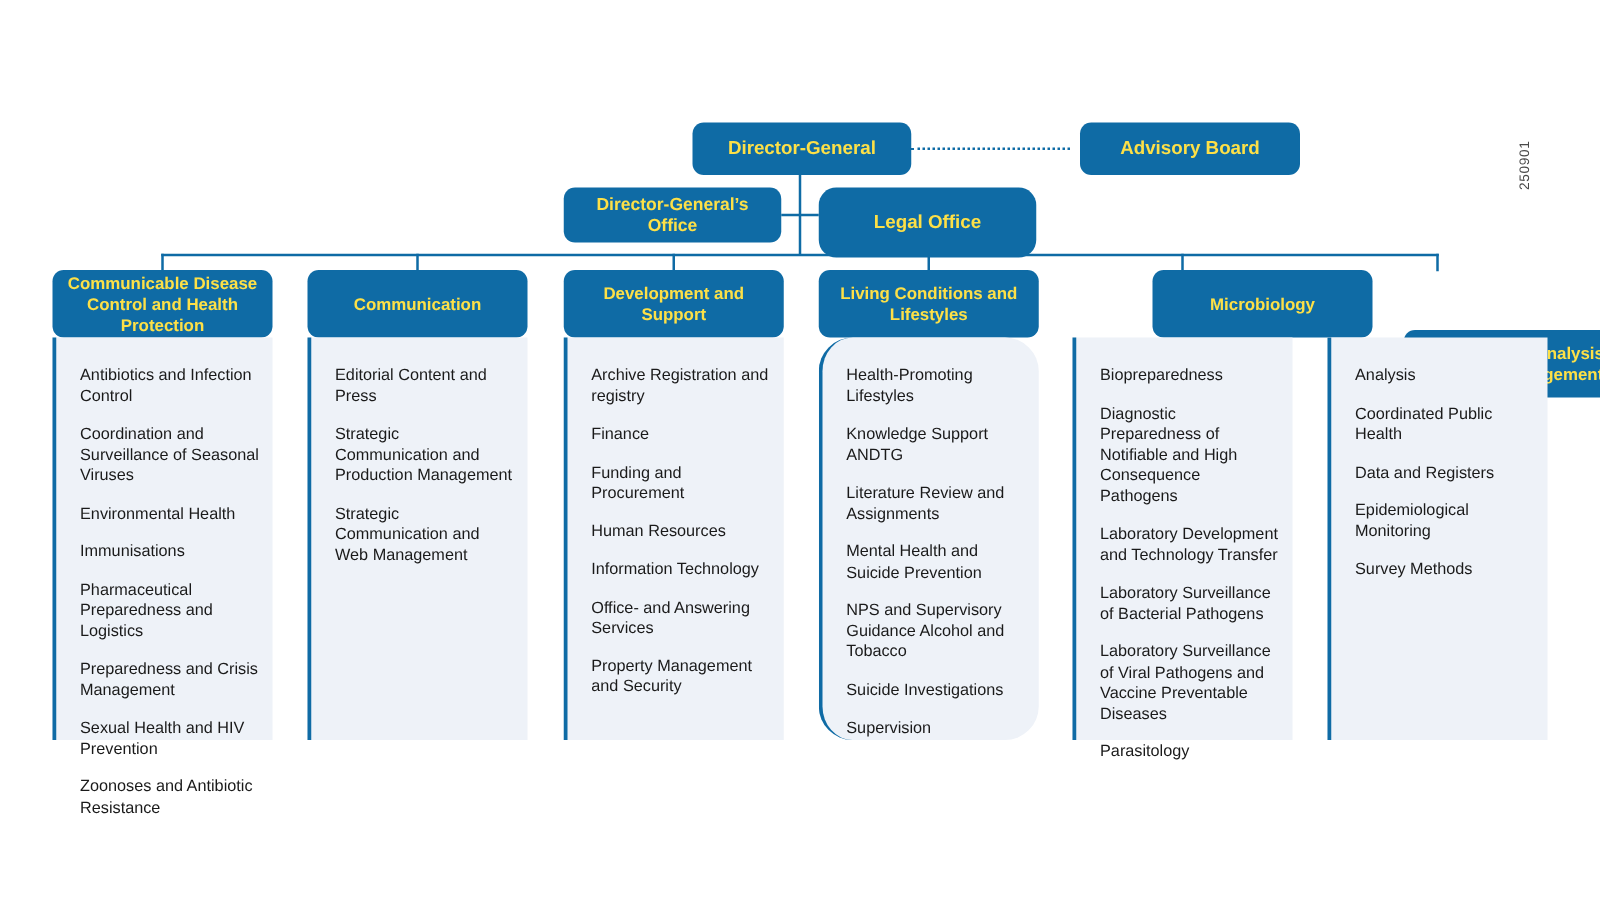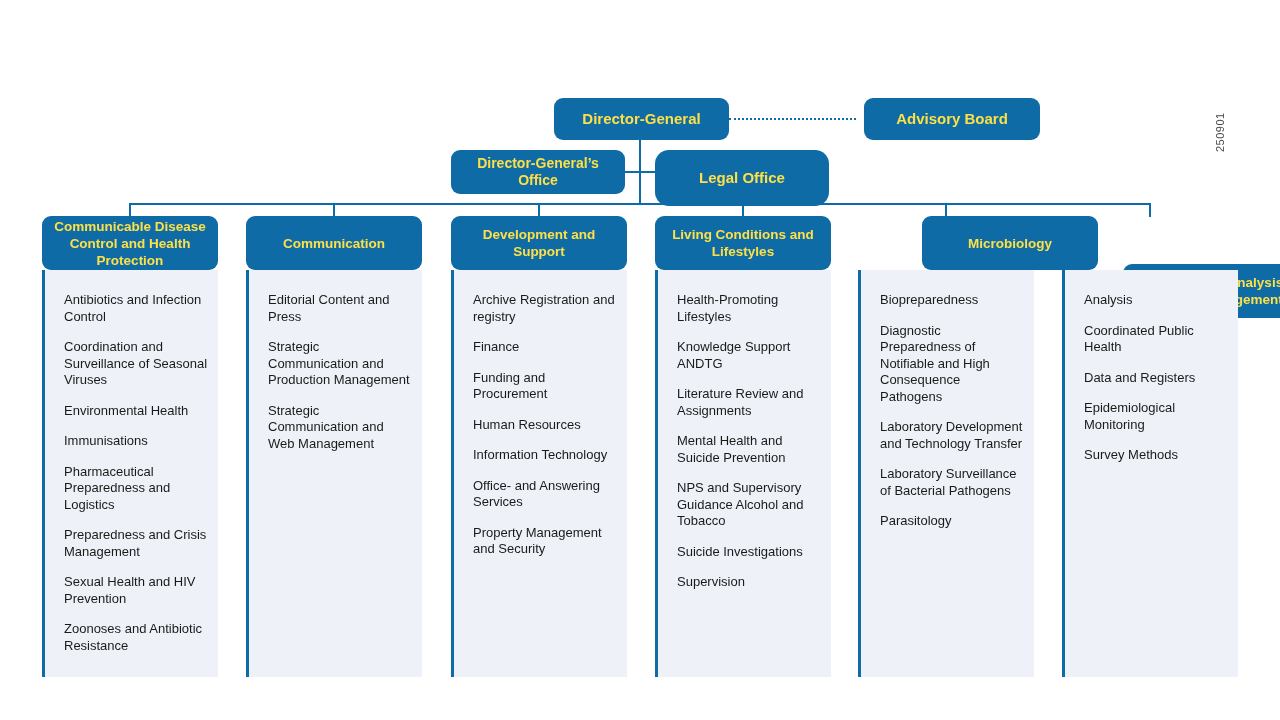"Antibiotics and Infection Control" .panel { height: 407px -> 322px }
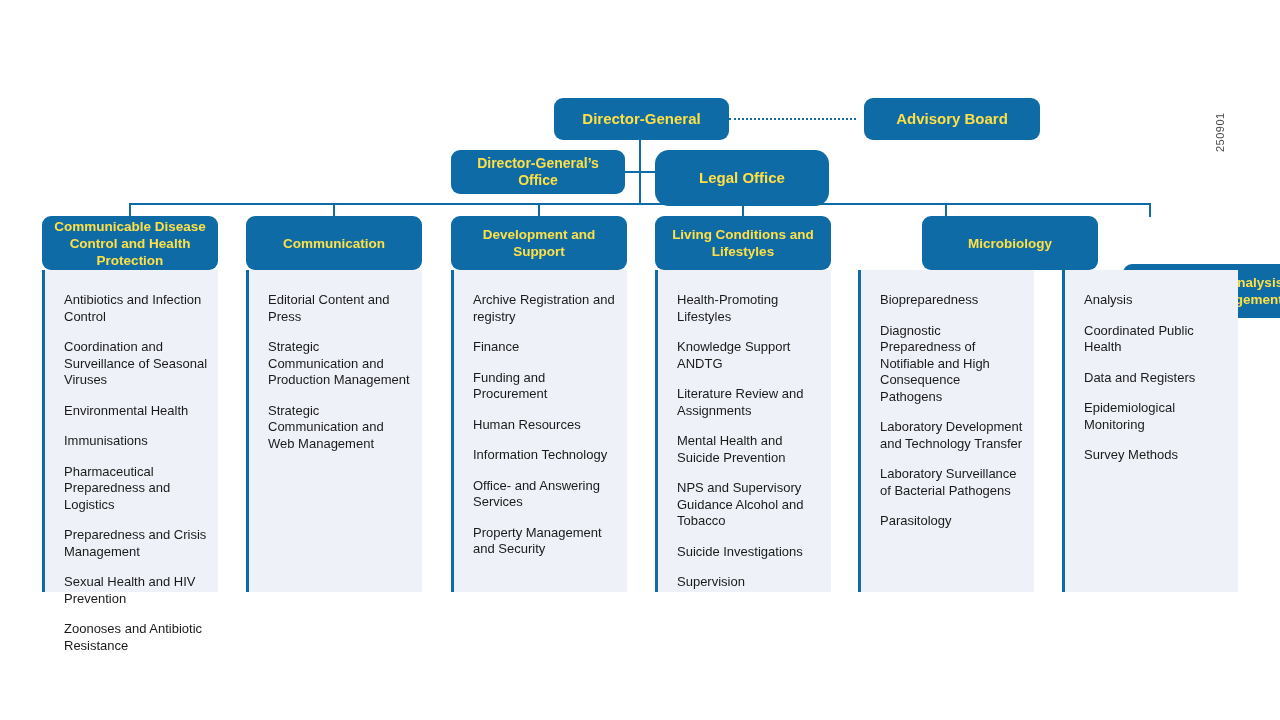"Health-Promoting Lifestyles" div.panel { border-radius: none -> 27px }
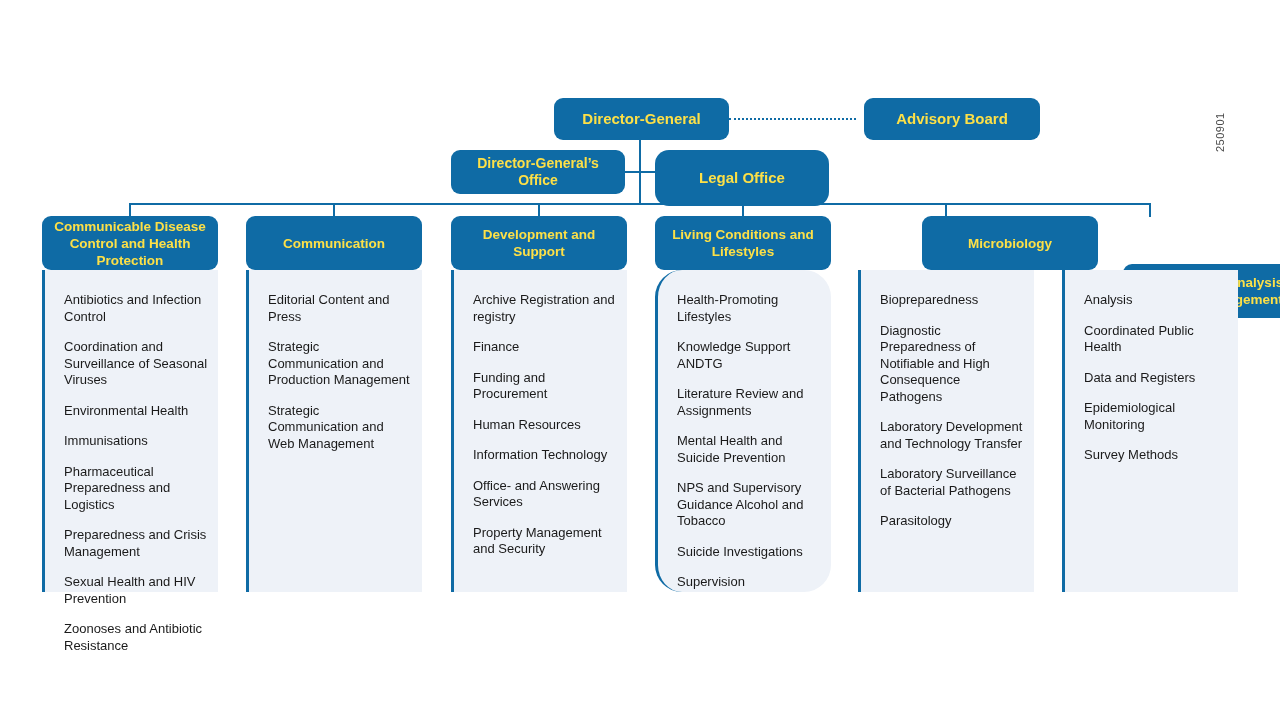"Laboratory Surveillance of Viral" p.unit { html: none -> <p>Laboratory Surveillance of Viral Pathogens and Vaccine Preventable Diseases</p> }
